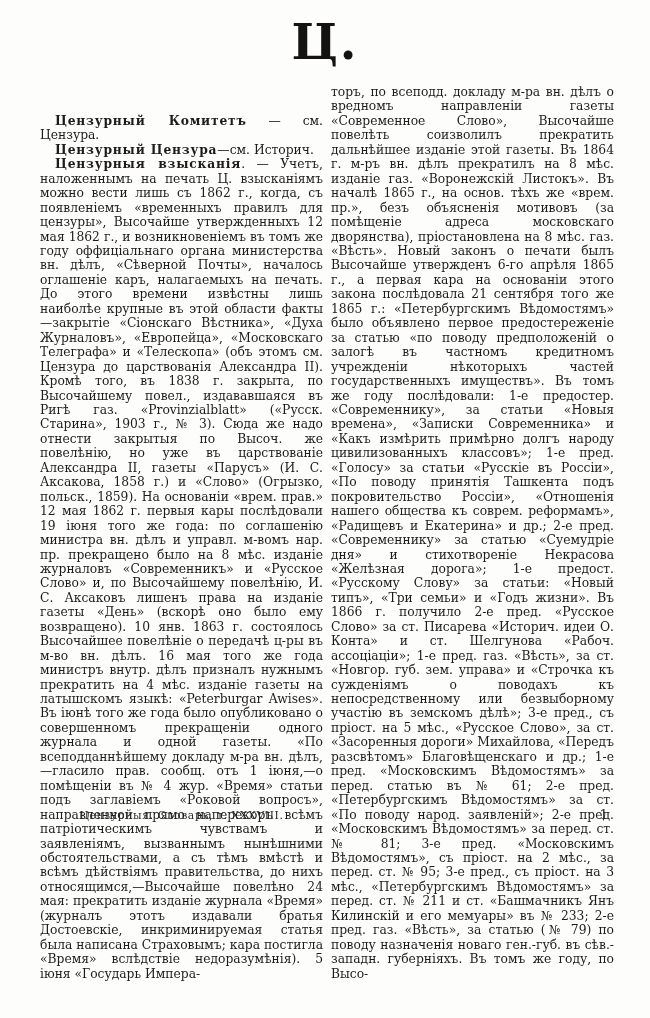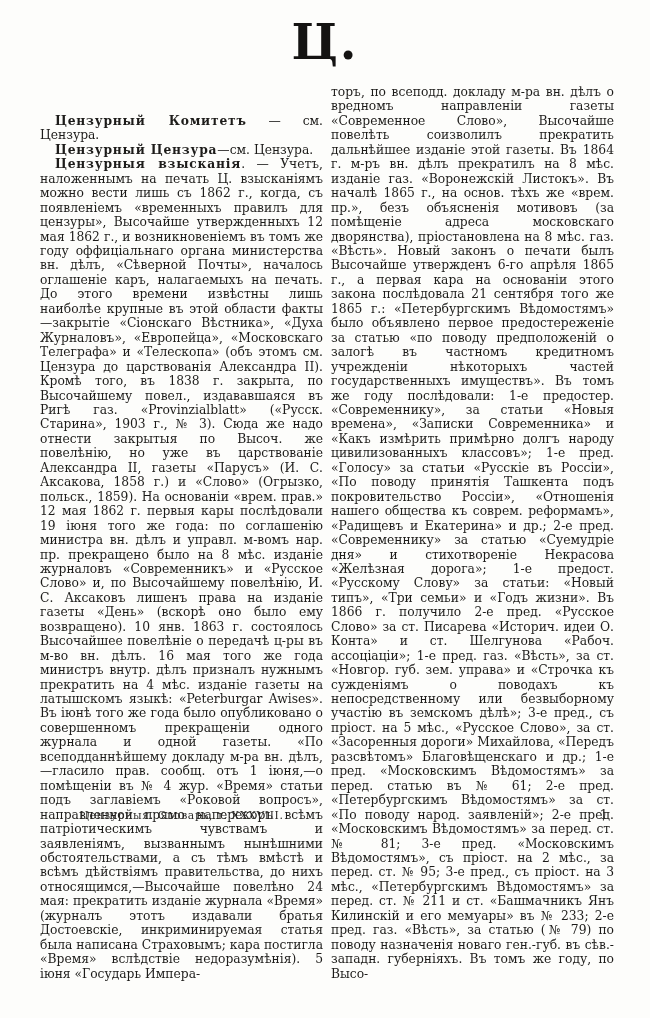"—см. Цензура." span { text: Цензура -> Историч }
